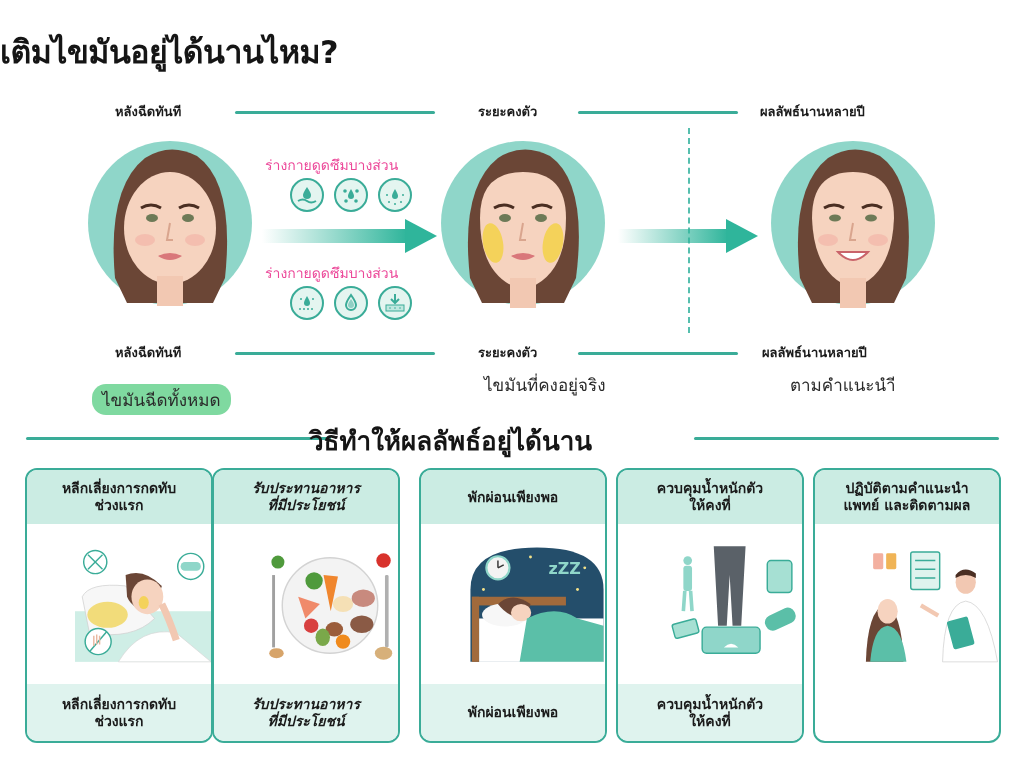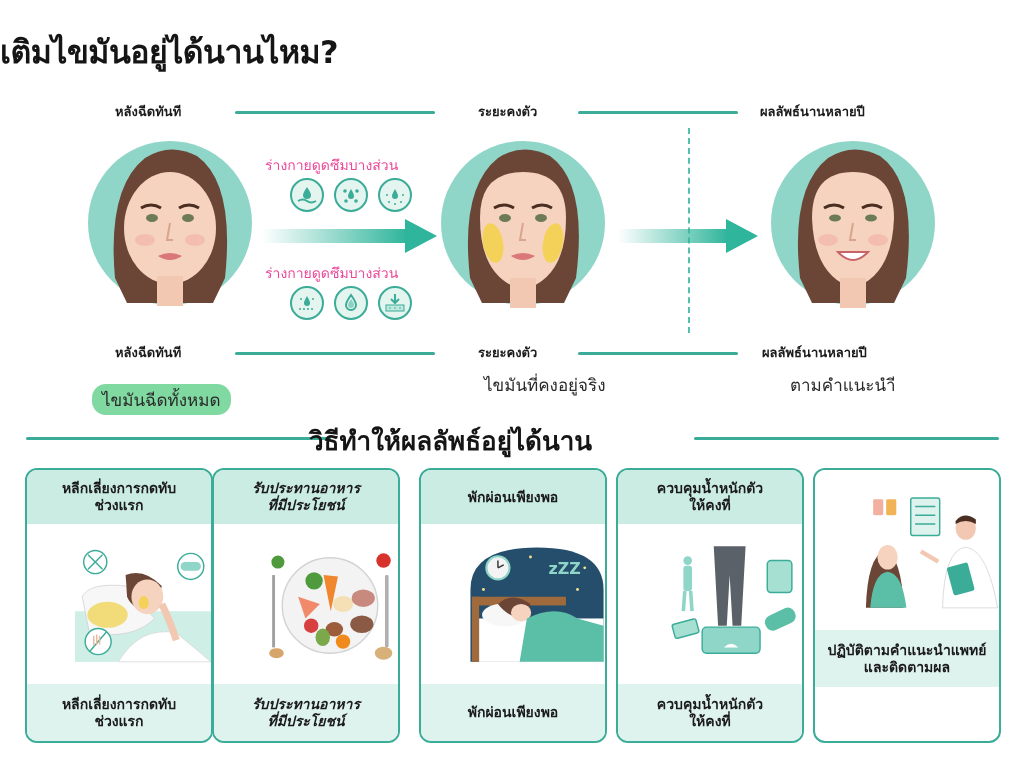"ปฏิบัติตามคำแนะนำ" div.card-head { html: none -> <div>ปฏิบัติตามคำแนะนำ แพทย์ และติดตามผล</div> }
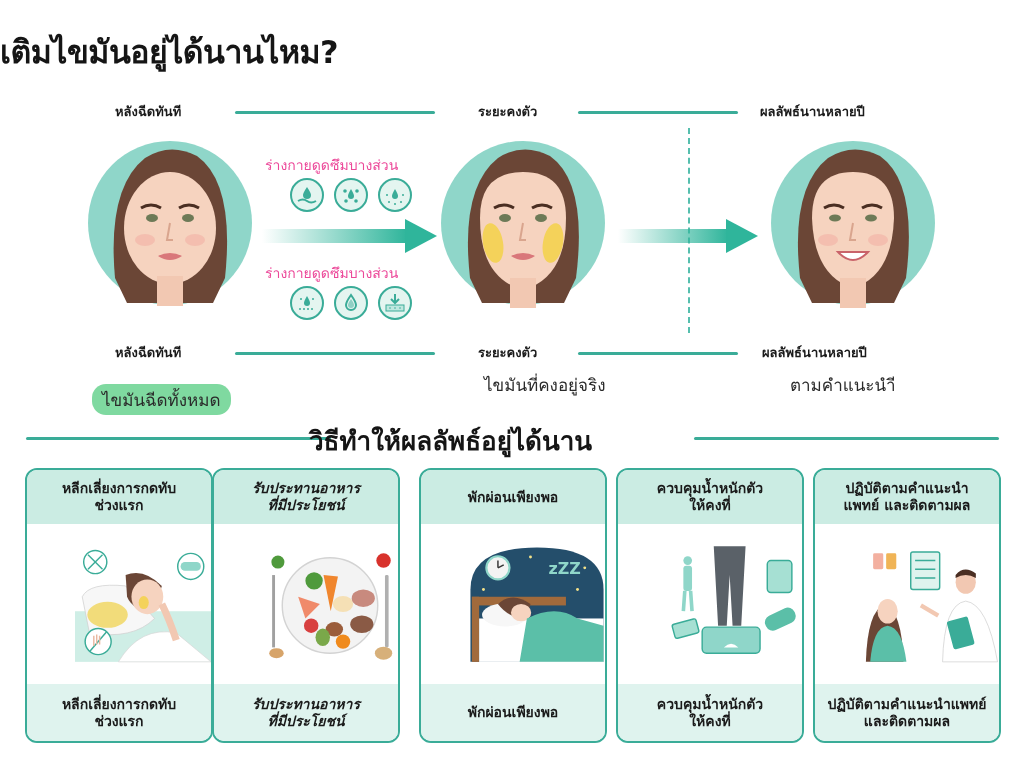"ปฏิบัติตามคำแนะนำแพทย์" div.card-foot { html: <div>ปฏิบัติตามคำแนะนำแพทย์ และติดตามผล</div> -> none }
